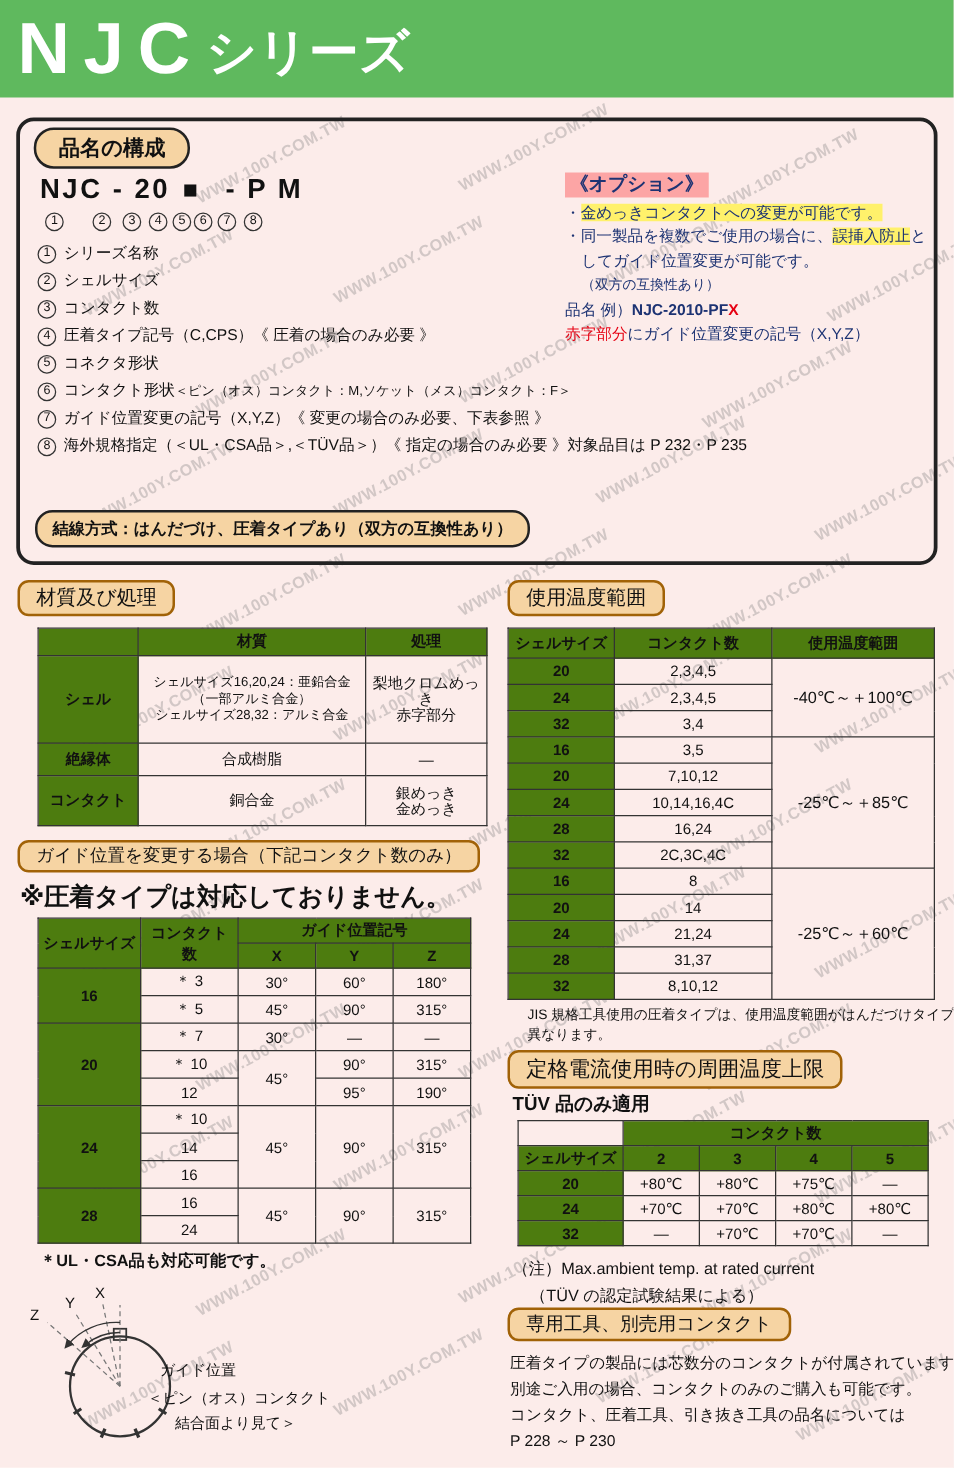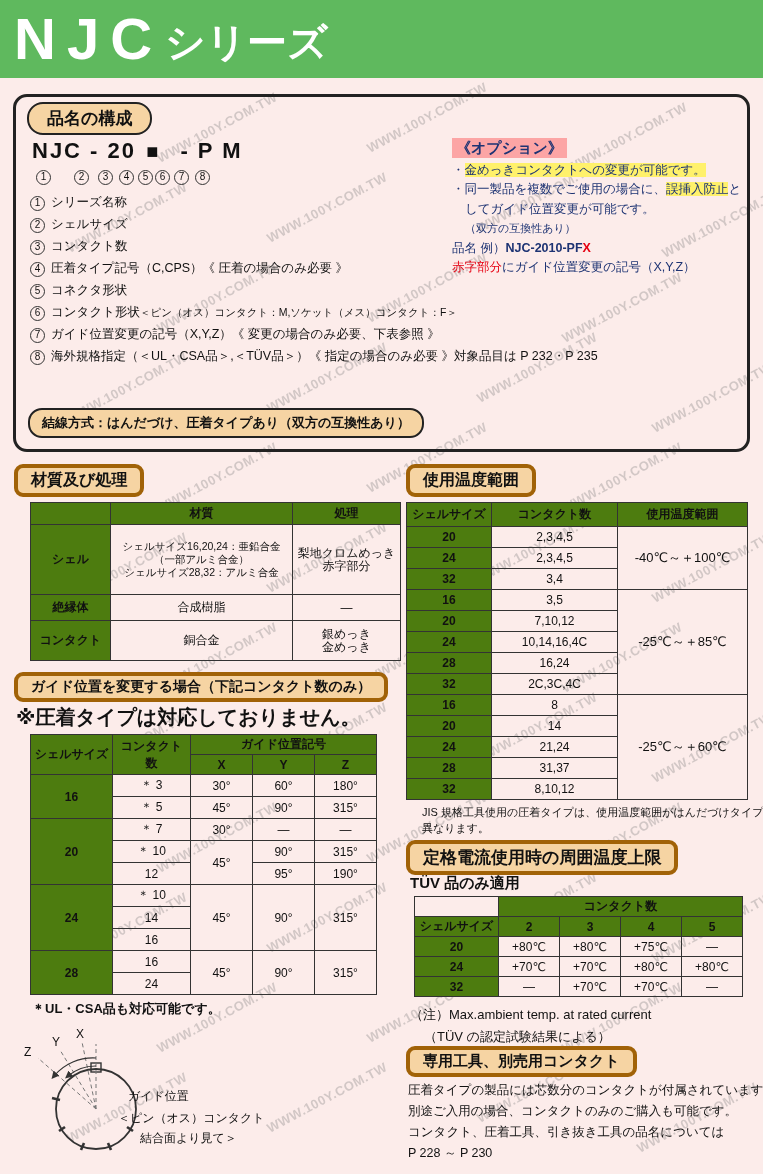"材質及び処理" .sec-title { border: 4px solid #a16207 -> 2px solid #a16207; font-weight: bold -> normal }
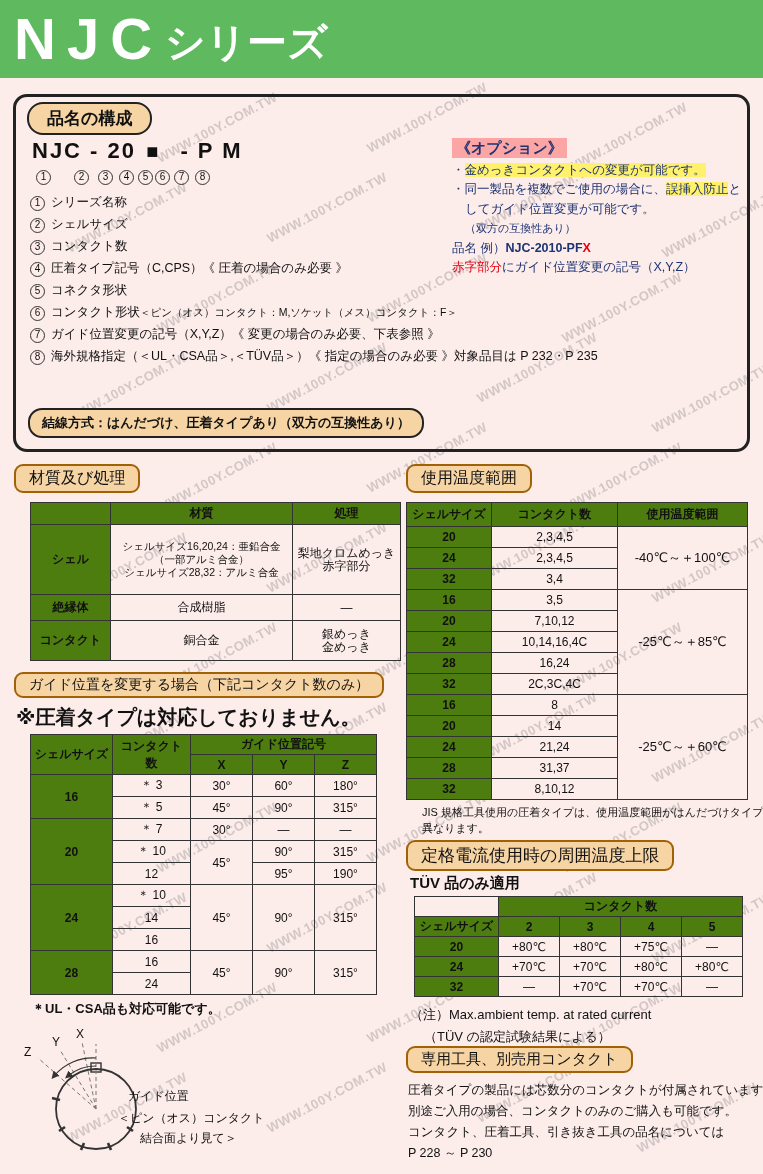"処理" th.hdr { width: 108px -> 97px }
